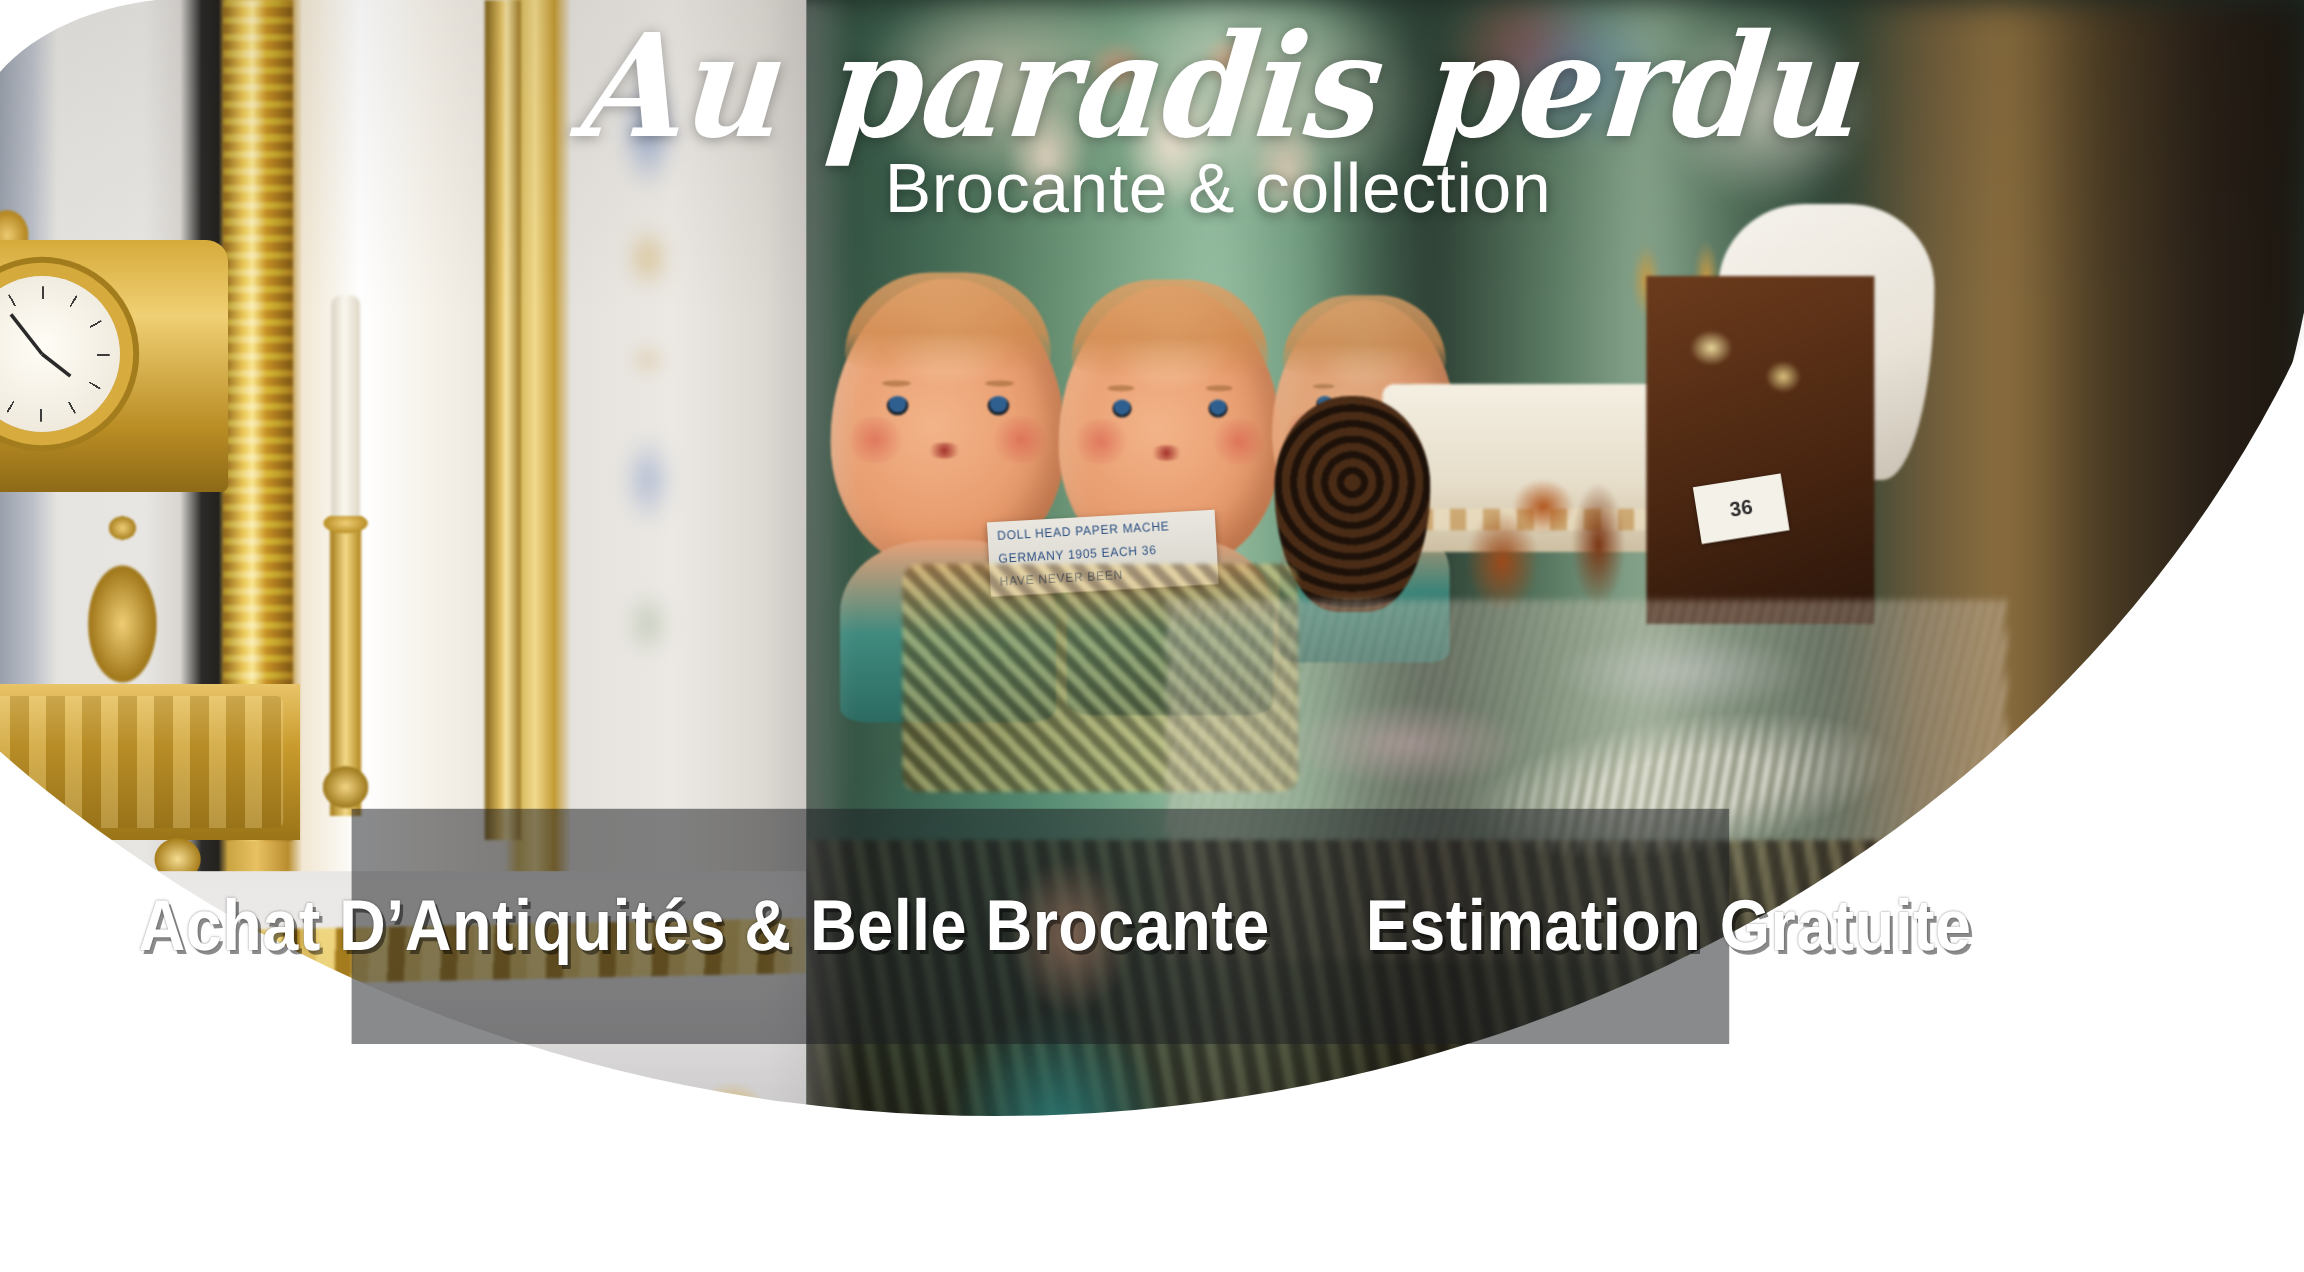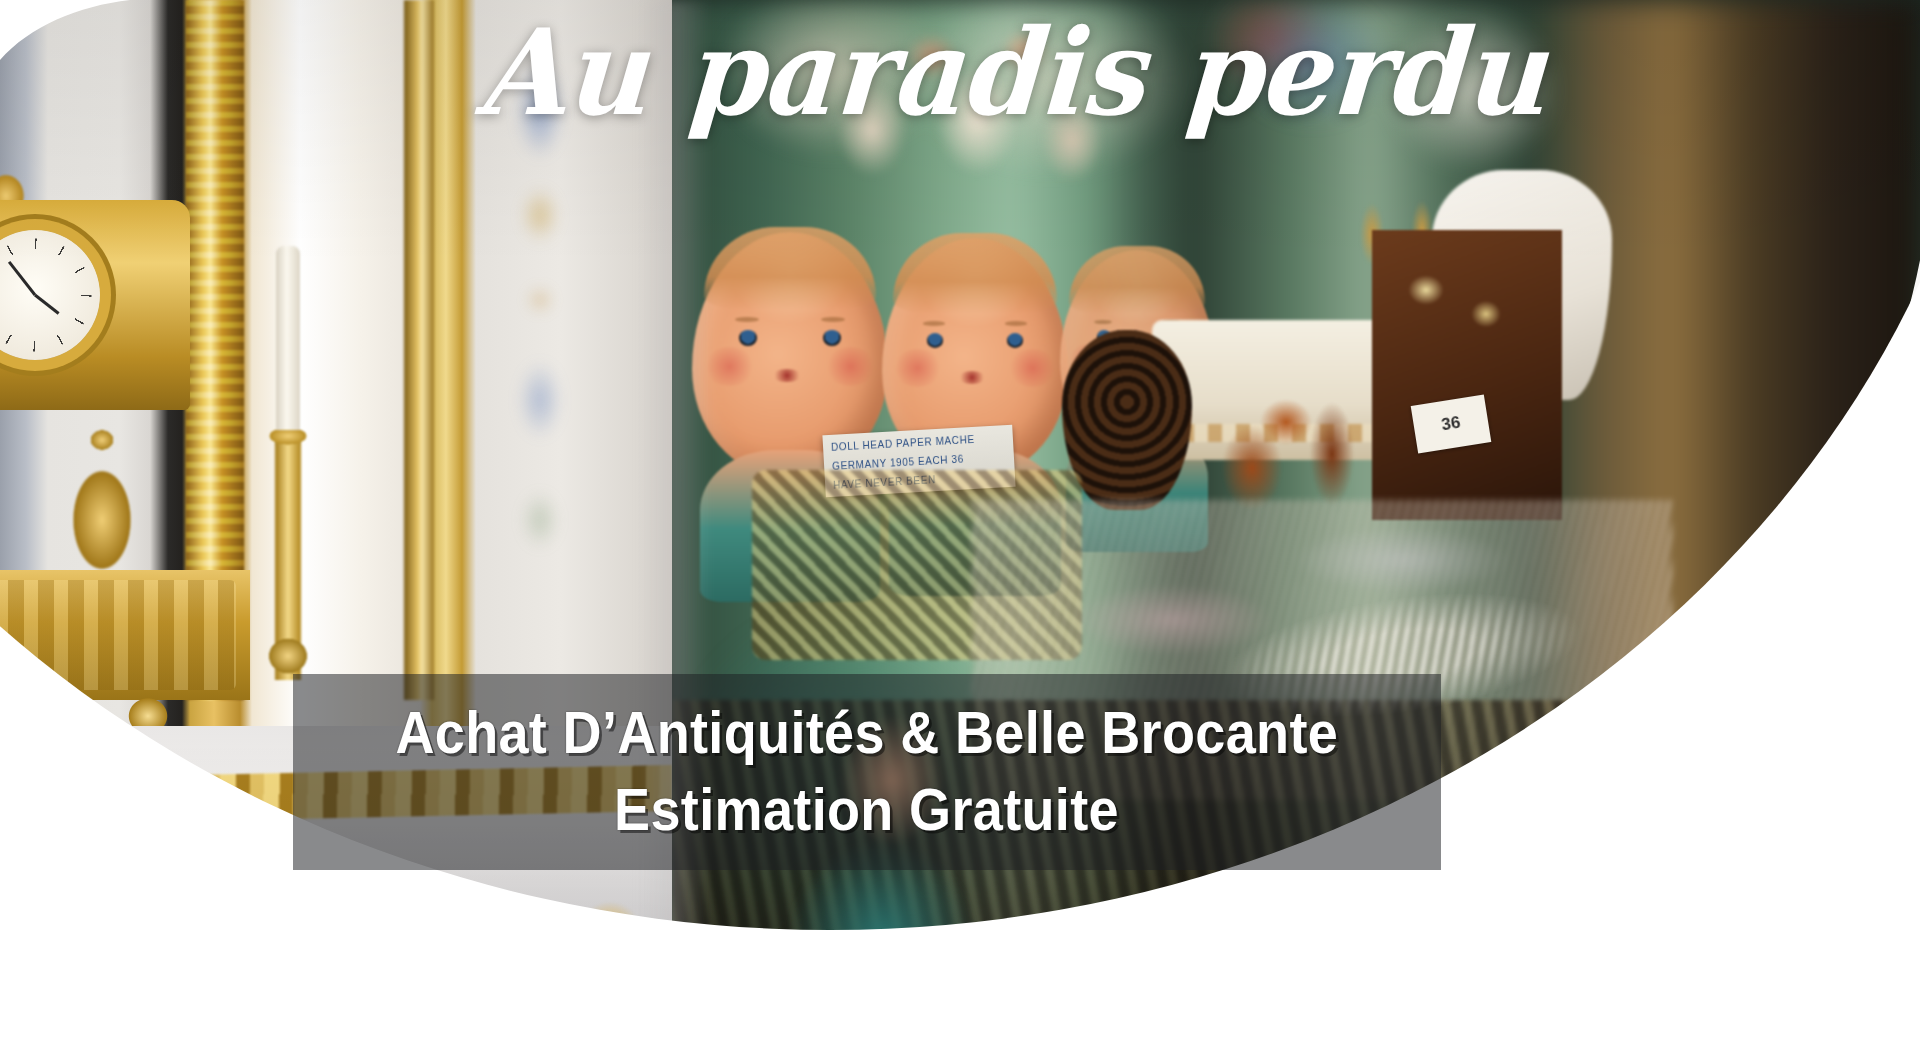"Brocante & collection" span.brand-sub { html: none -> <span>Brocante &amp; collection</span> }
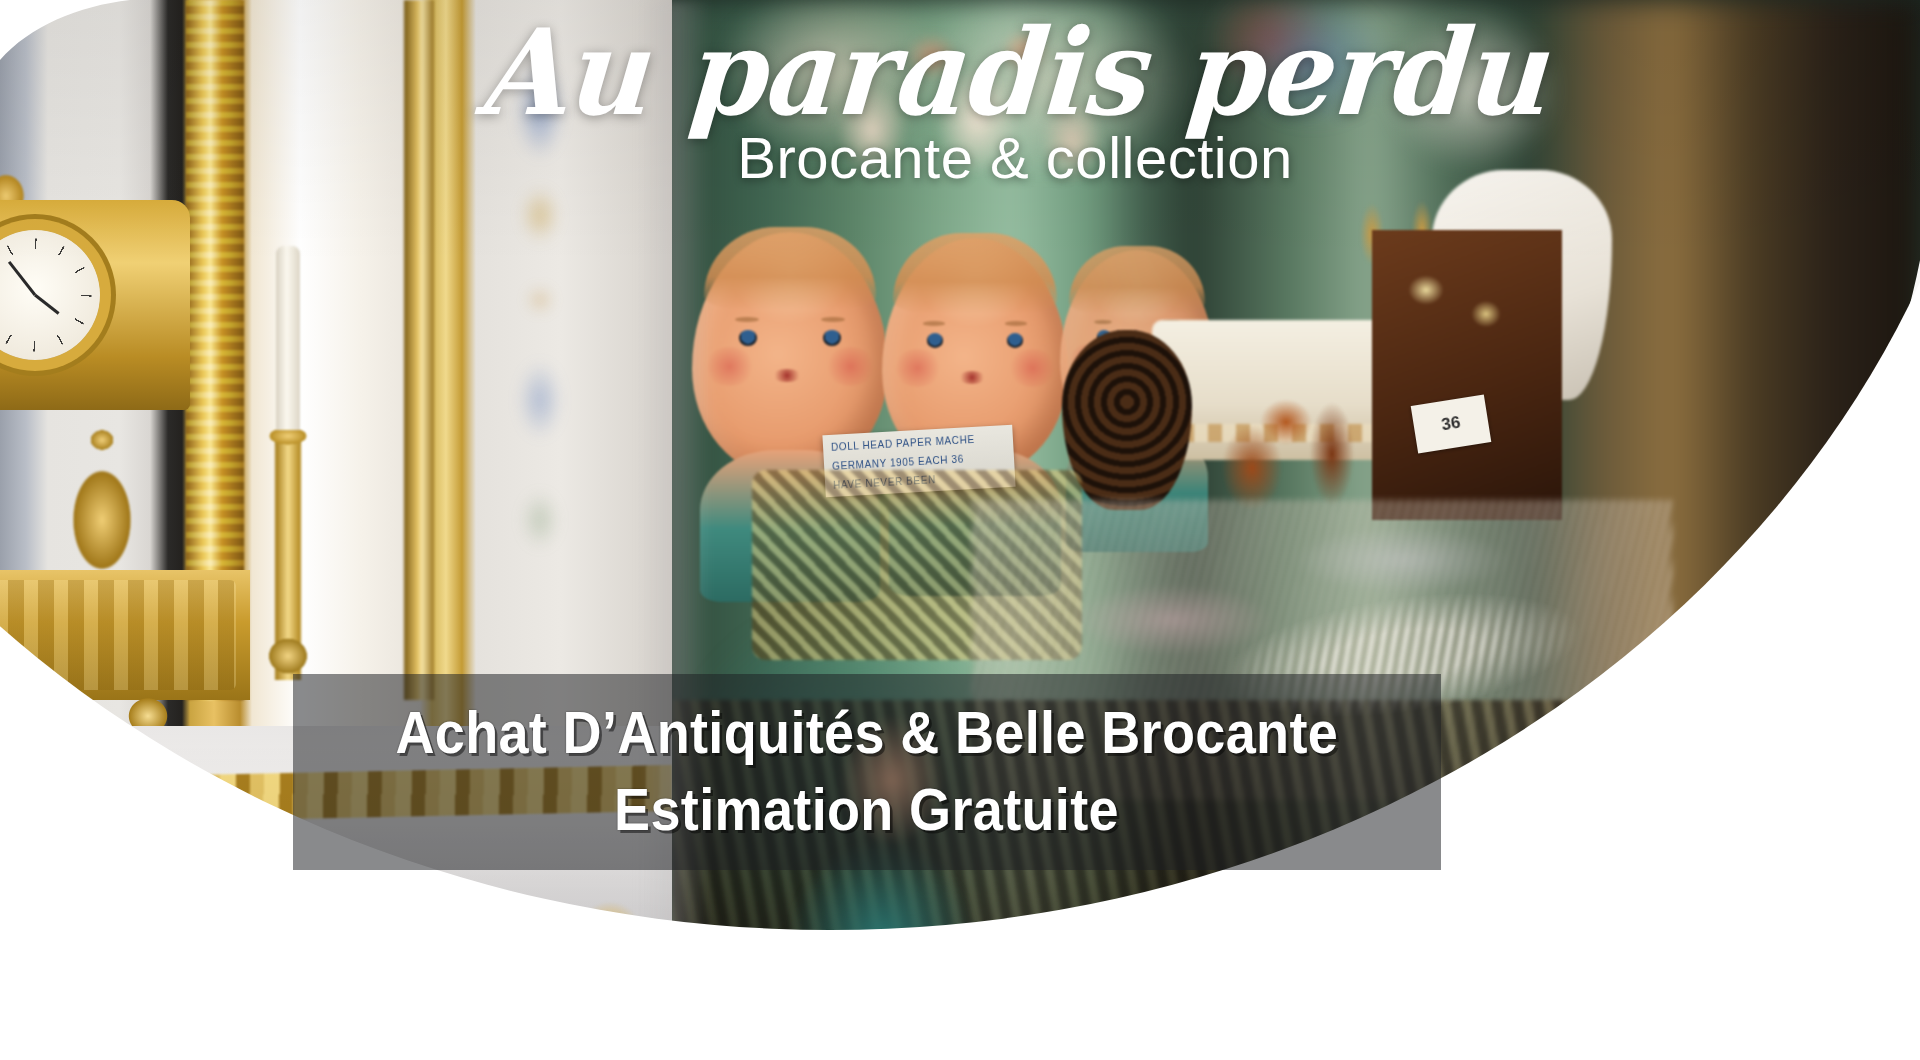"Achat D’Antiquités & Belle Brocante" .tagline-band { flex-direction: column -> row }
